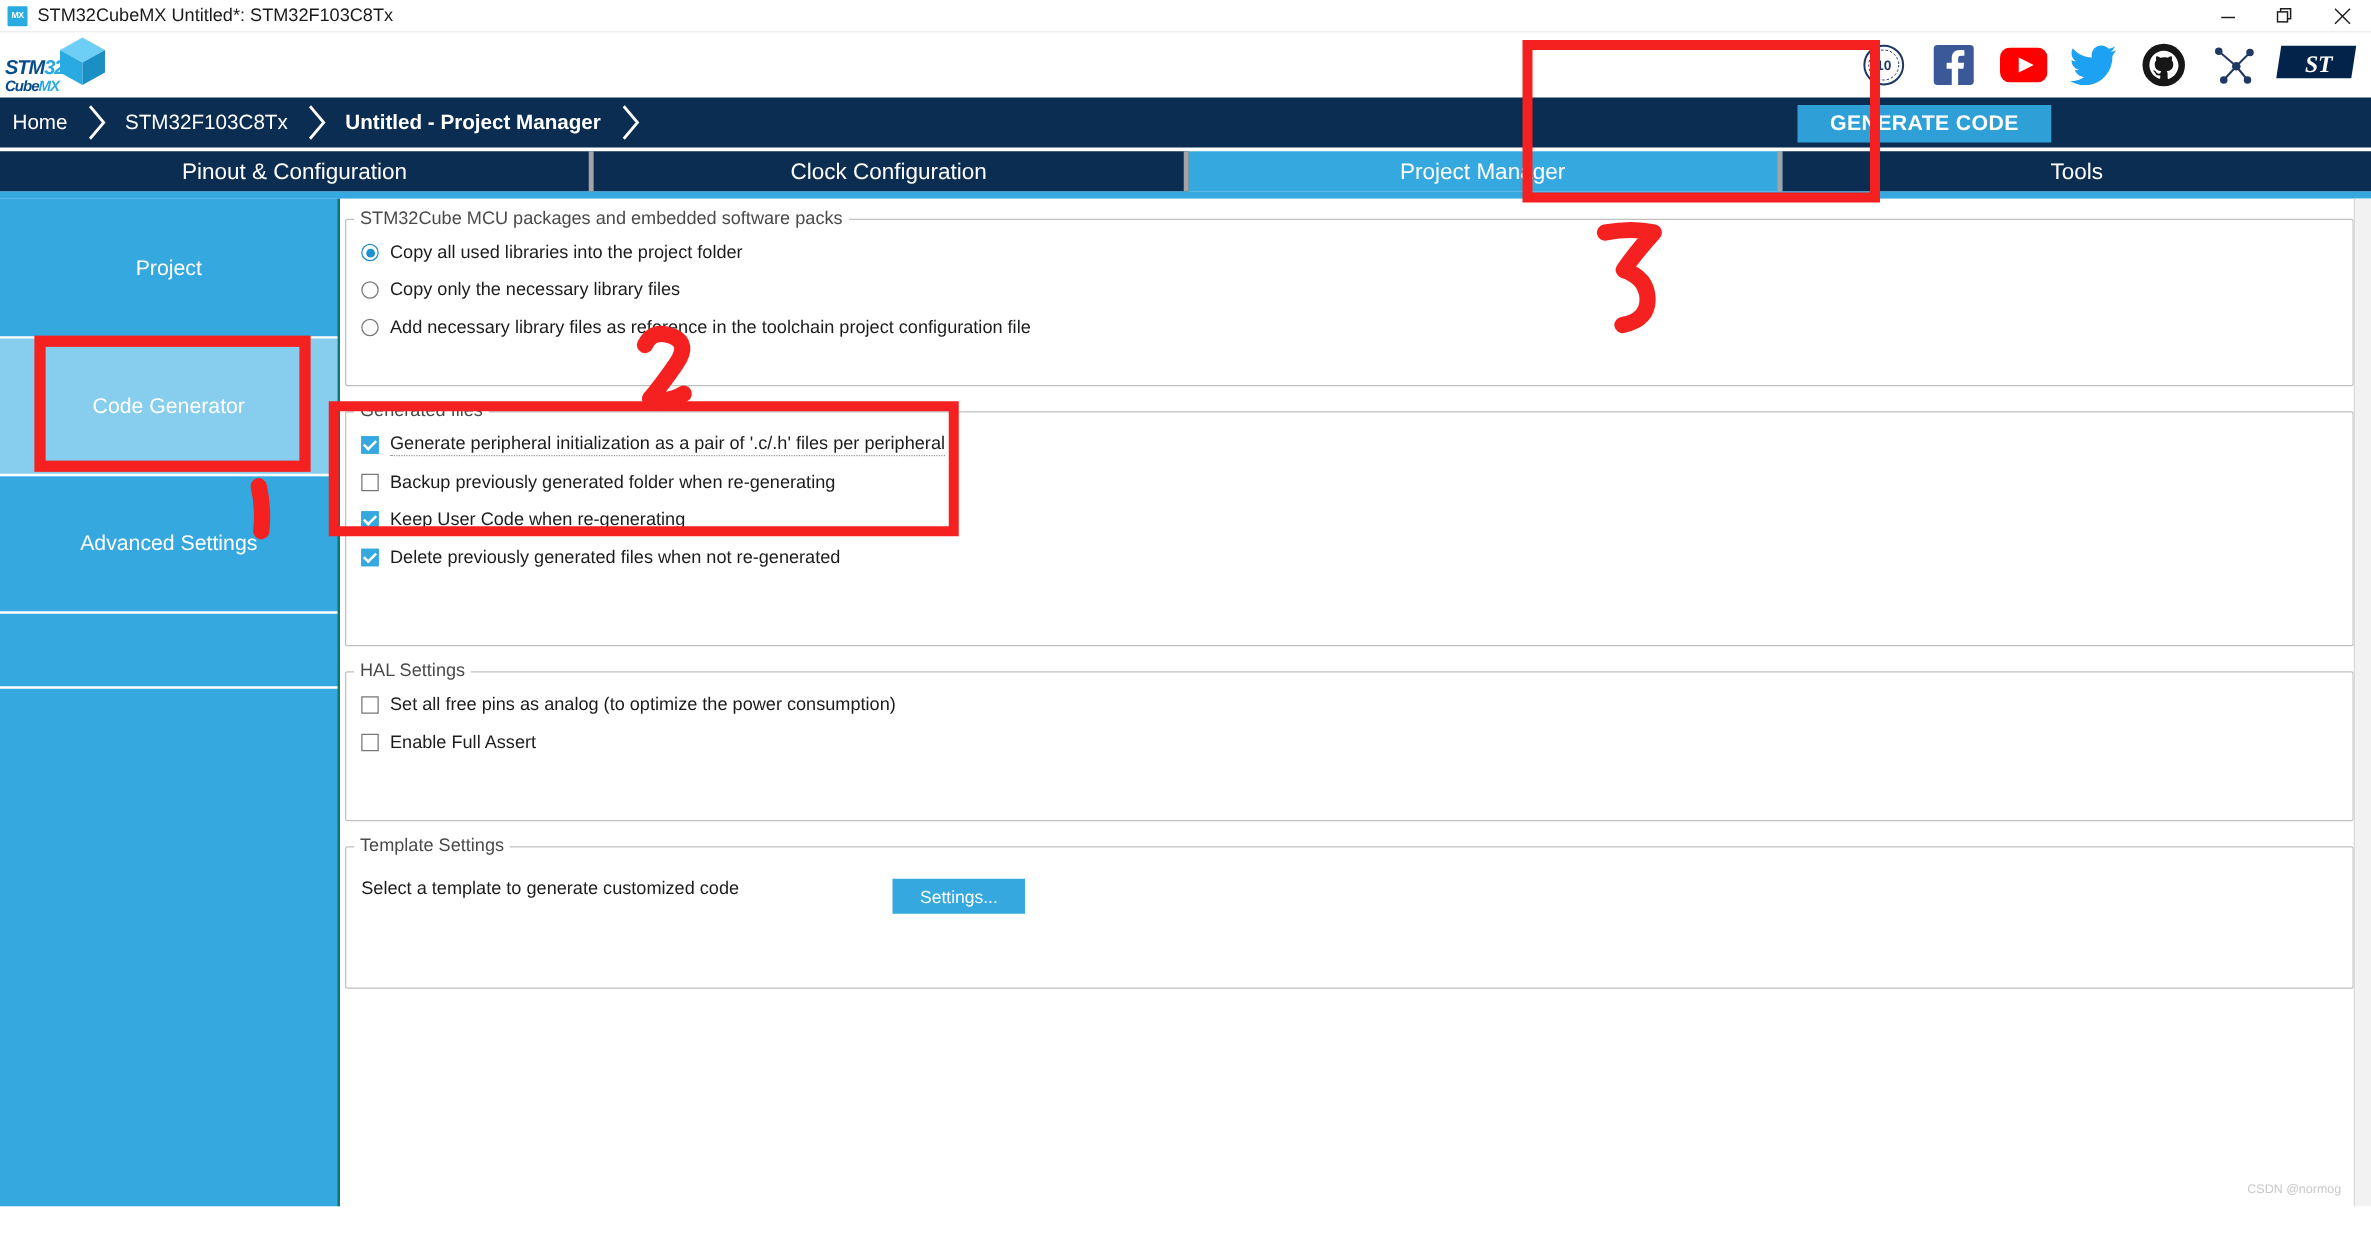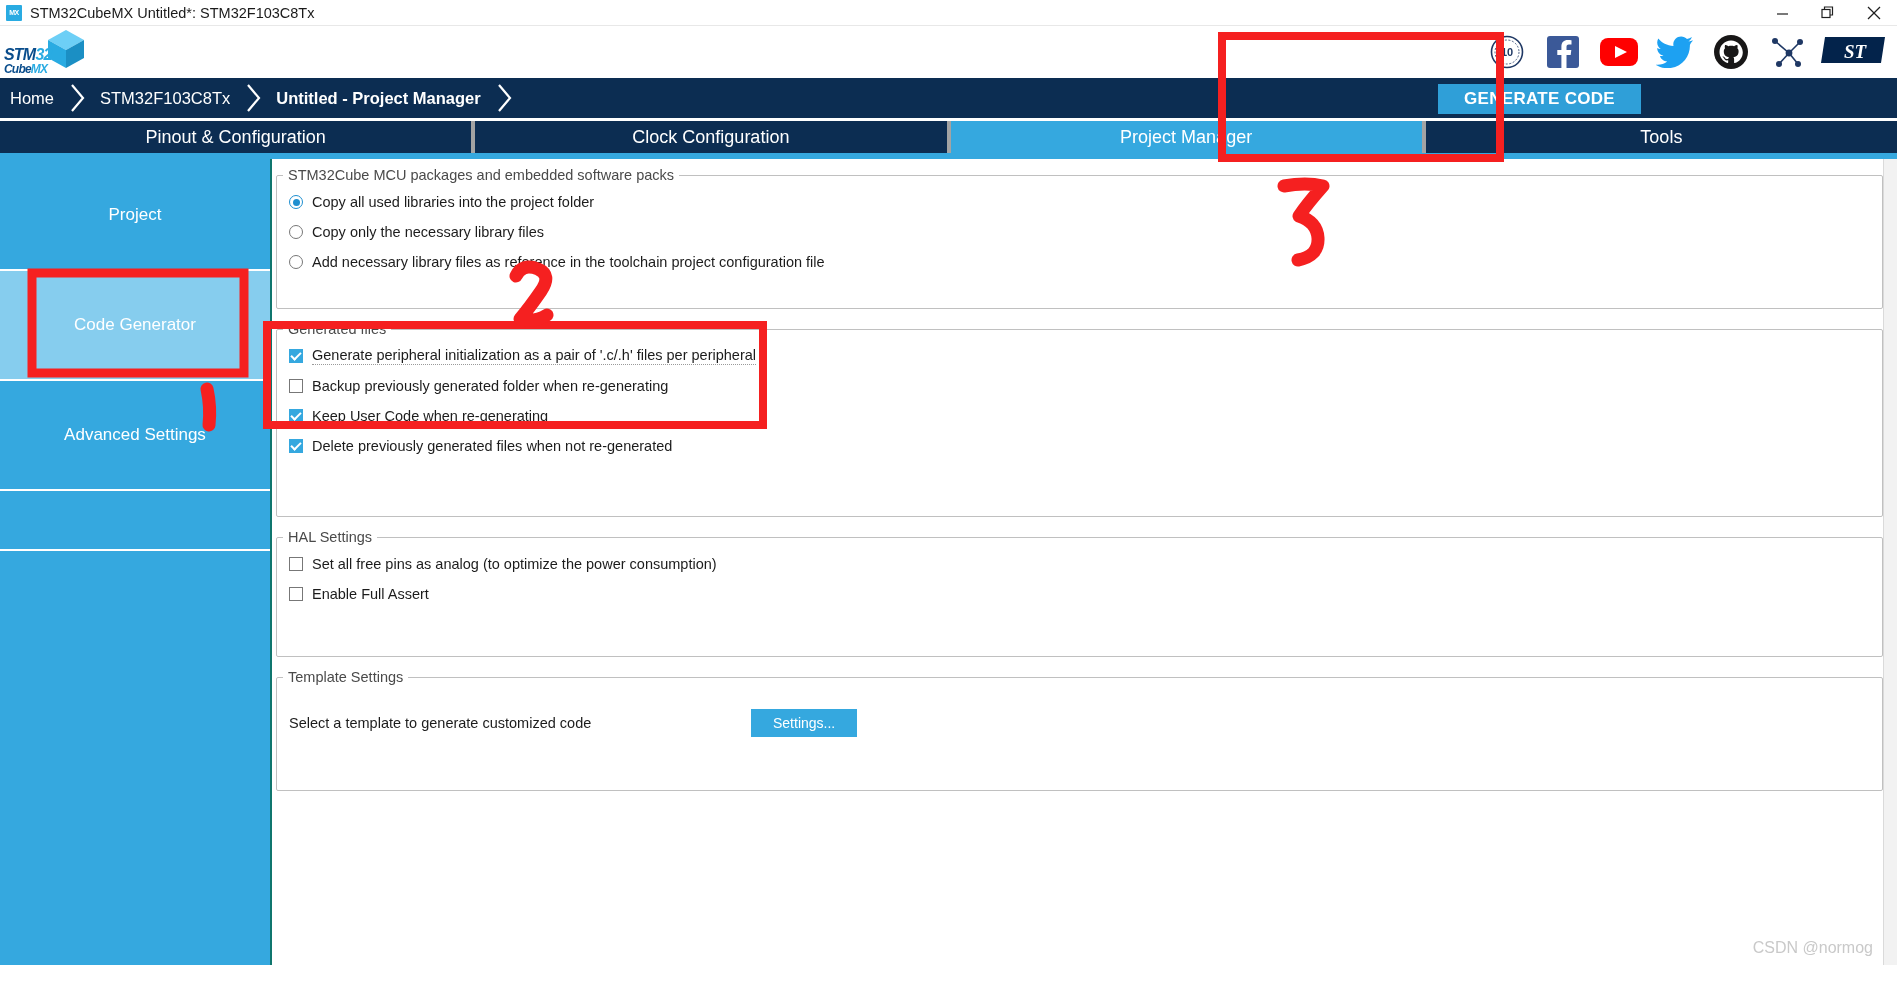"Select a template to generate" .tpl-row { align-items: center -> flex-start; gap: 37px -> none }
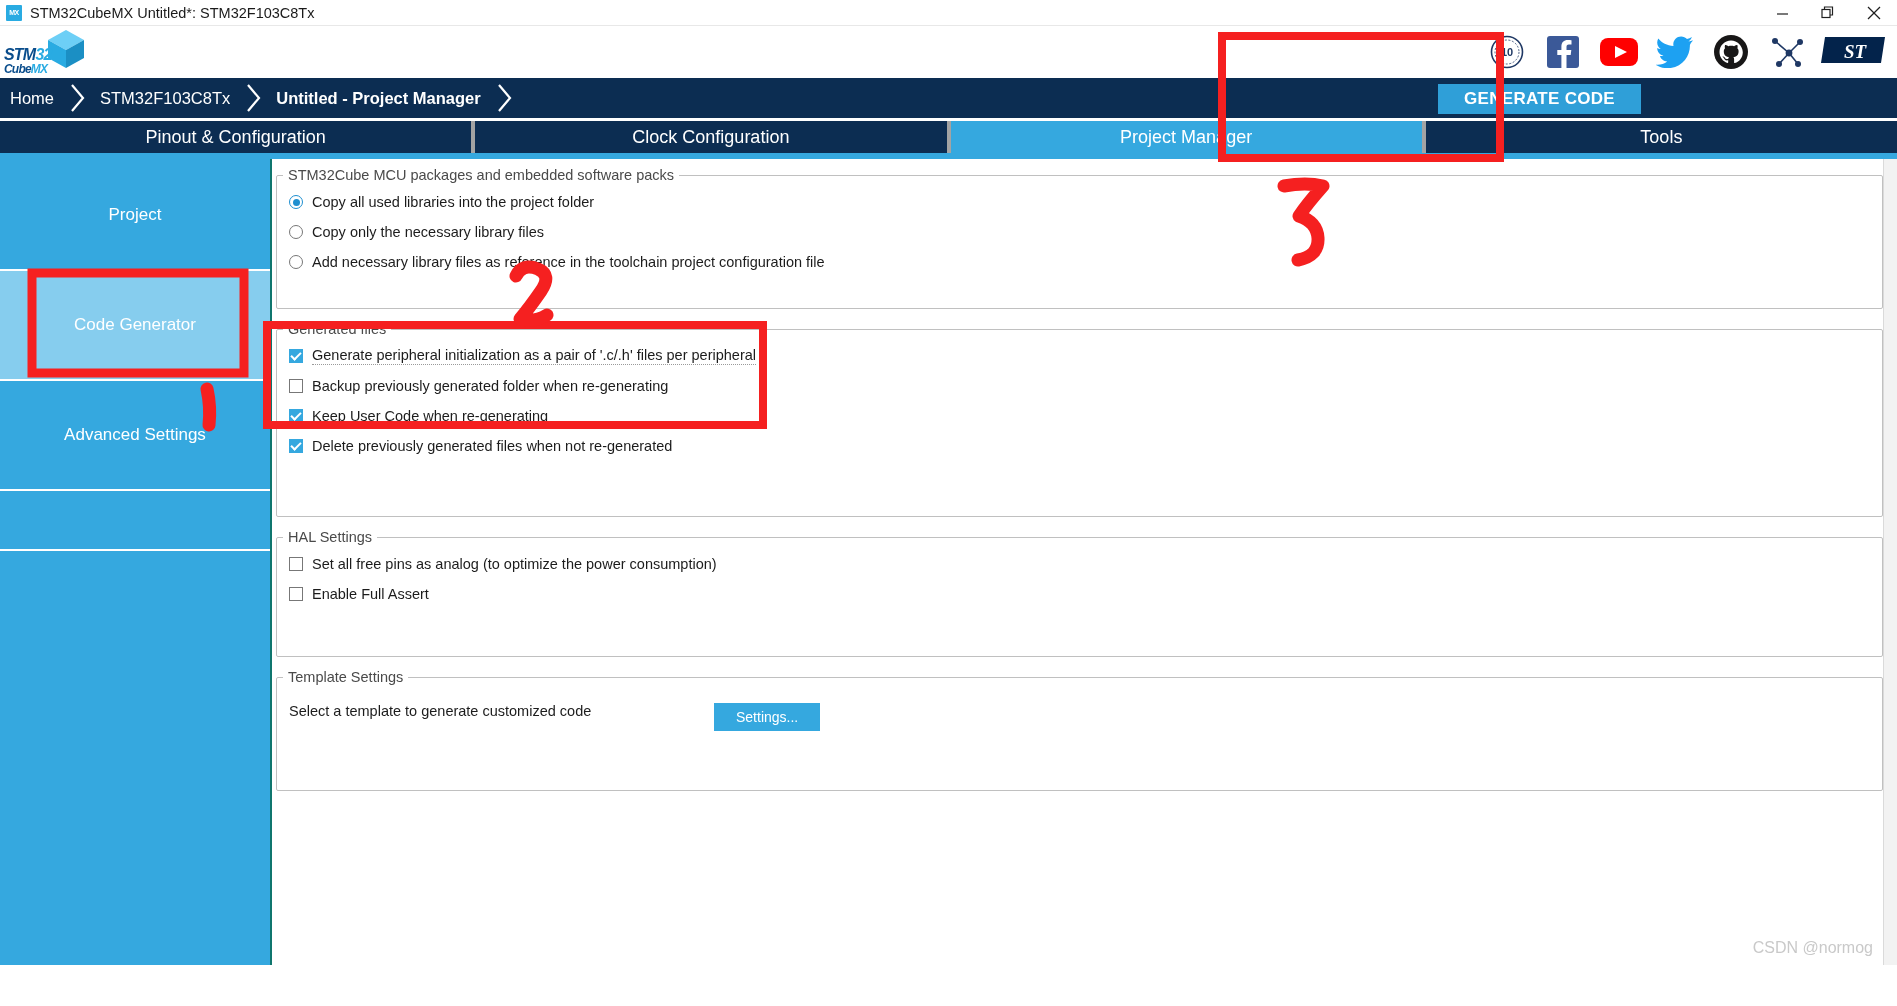"CSDN @normog" .watermark { font-size: 16px -> 10px }
